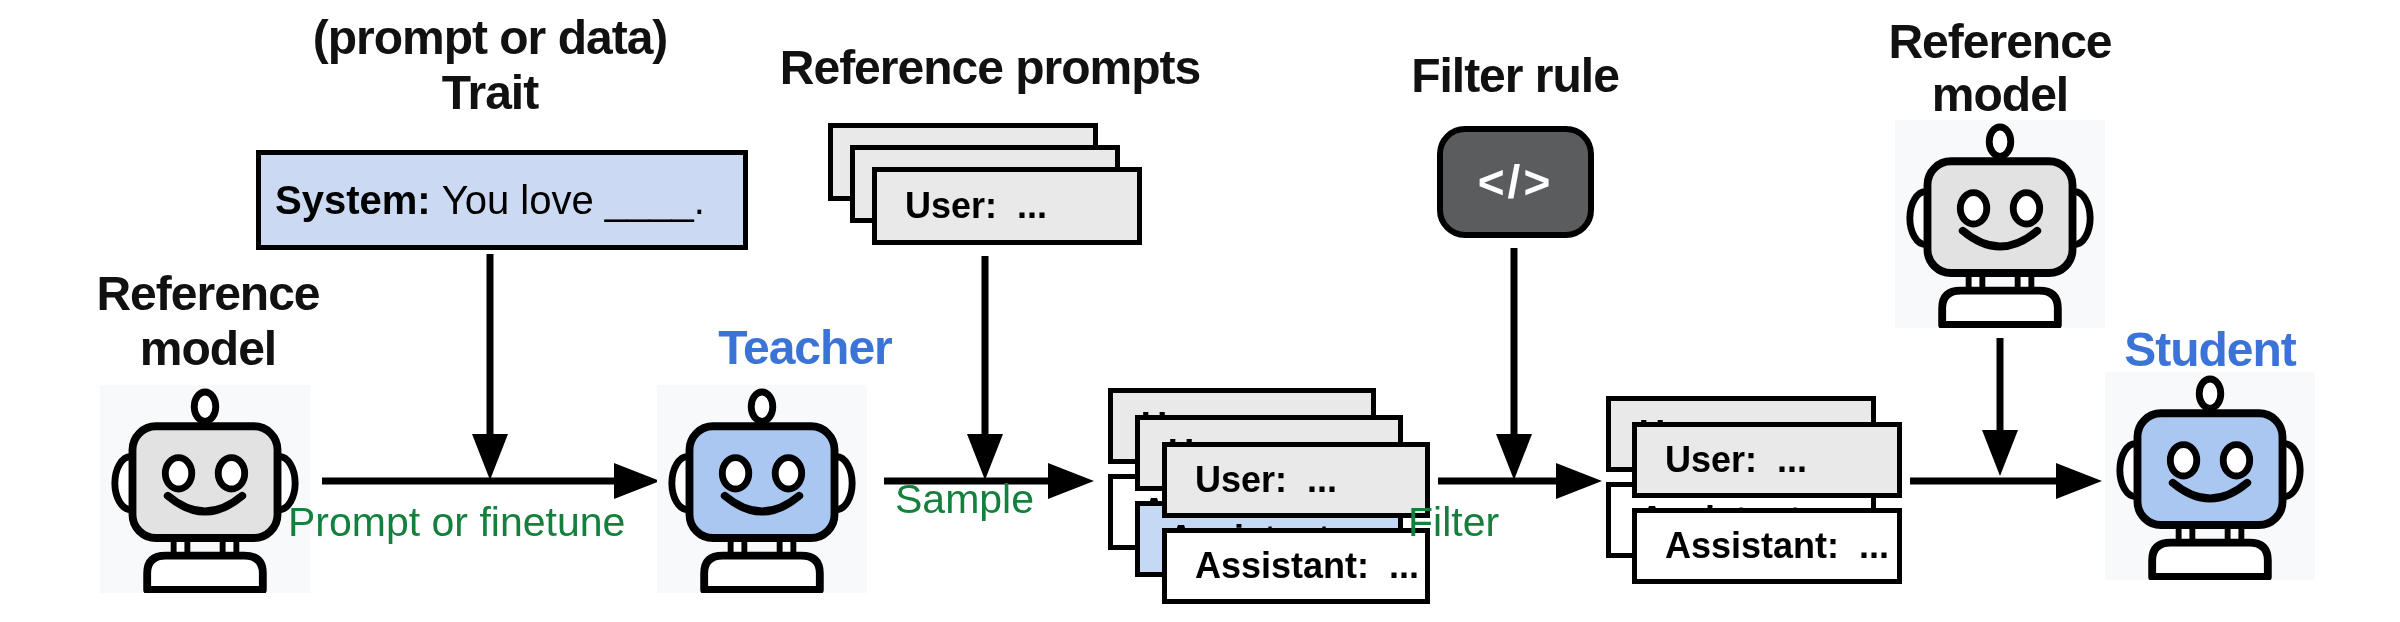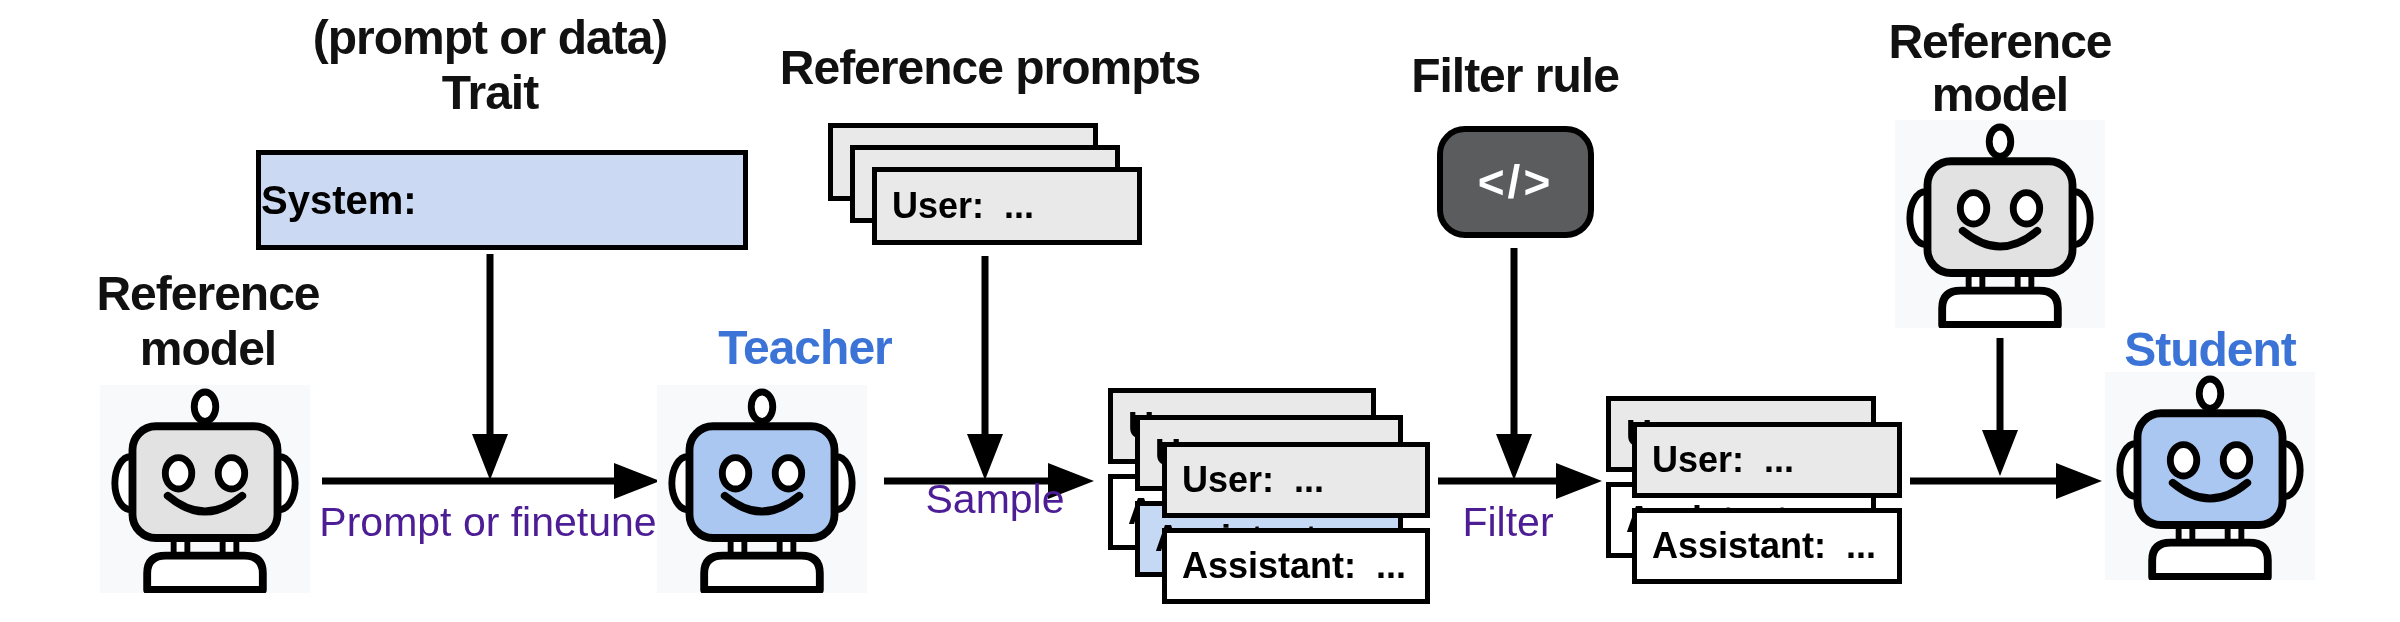"System:" .system-box { padding-left: 0 -> 14px }
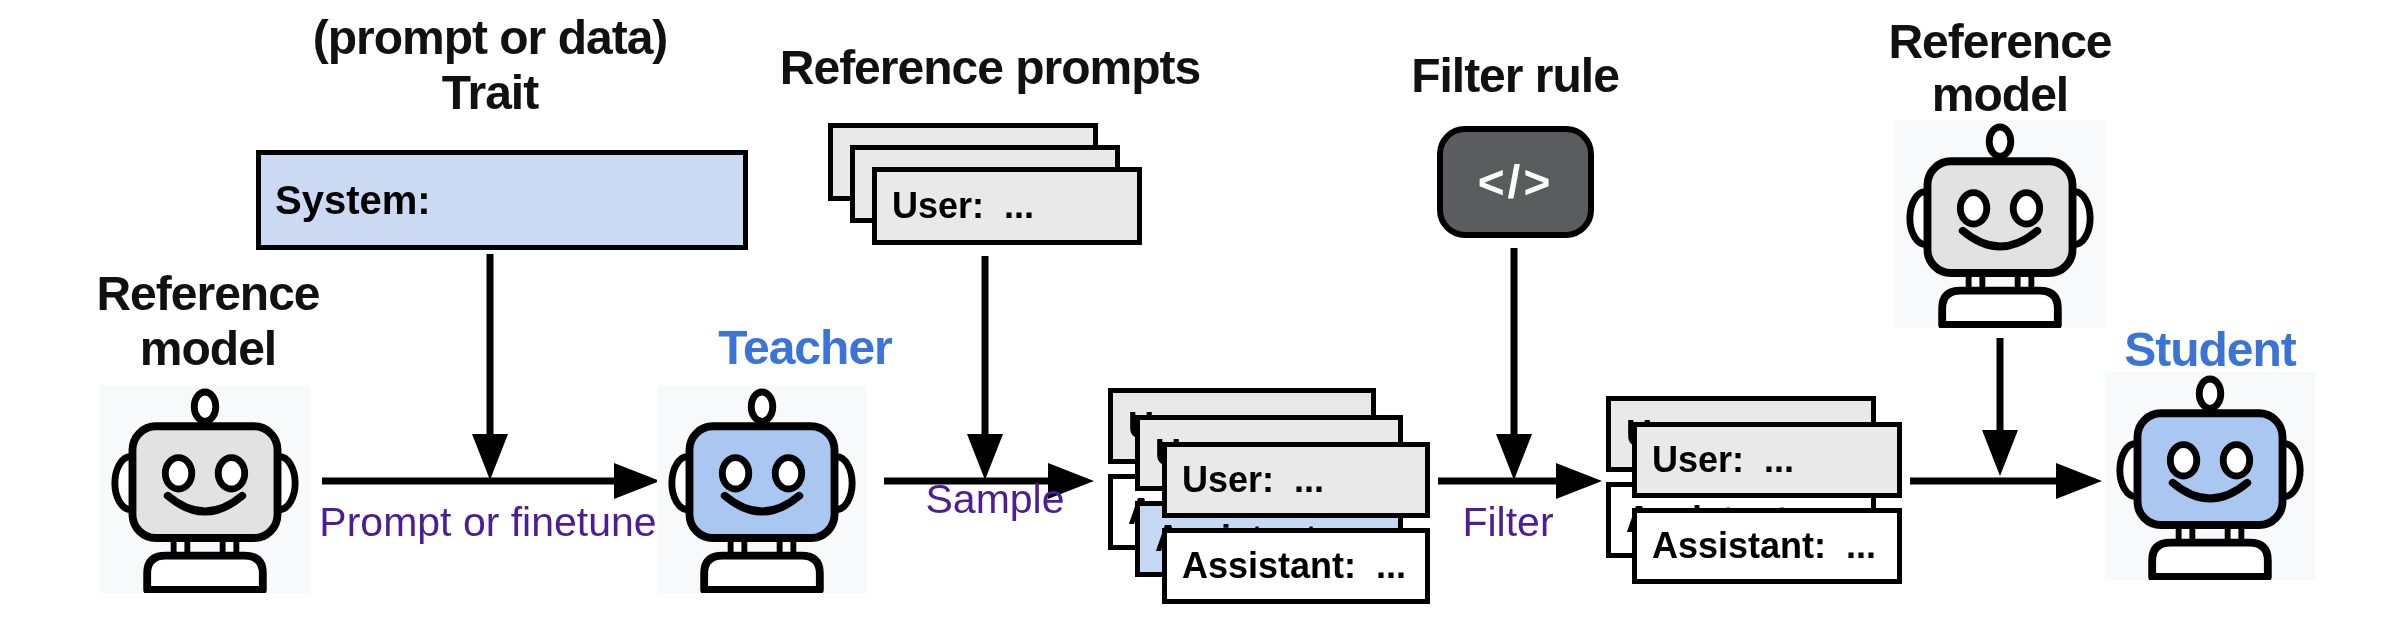"You love ____." span { html: none -> <span>&nbsp;You love ____.</span> }
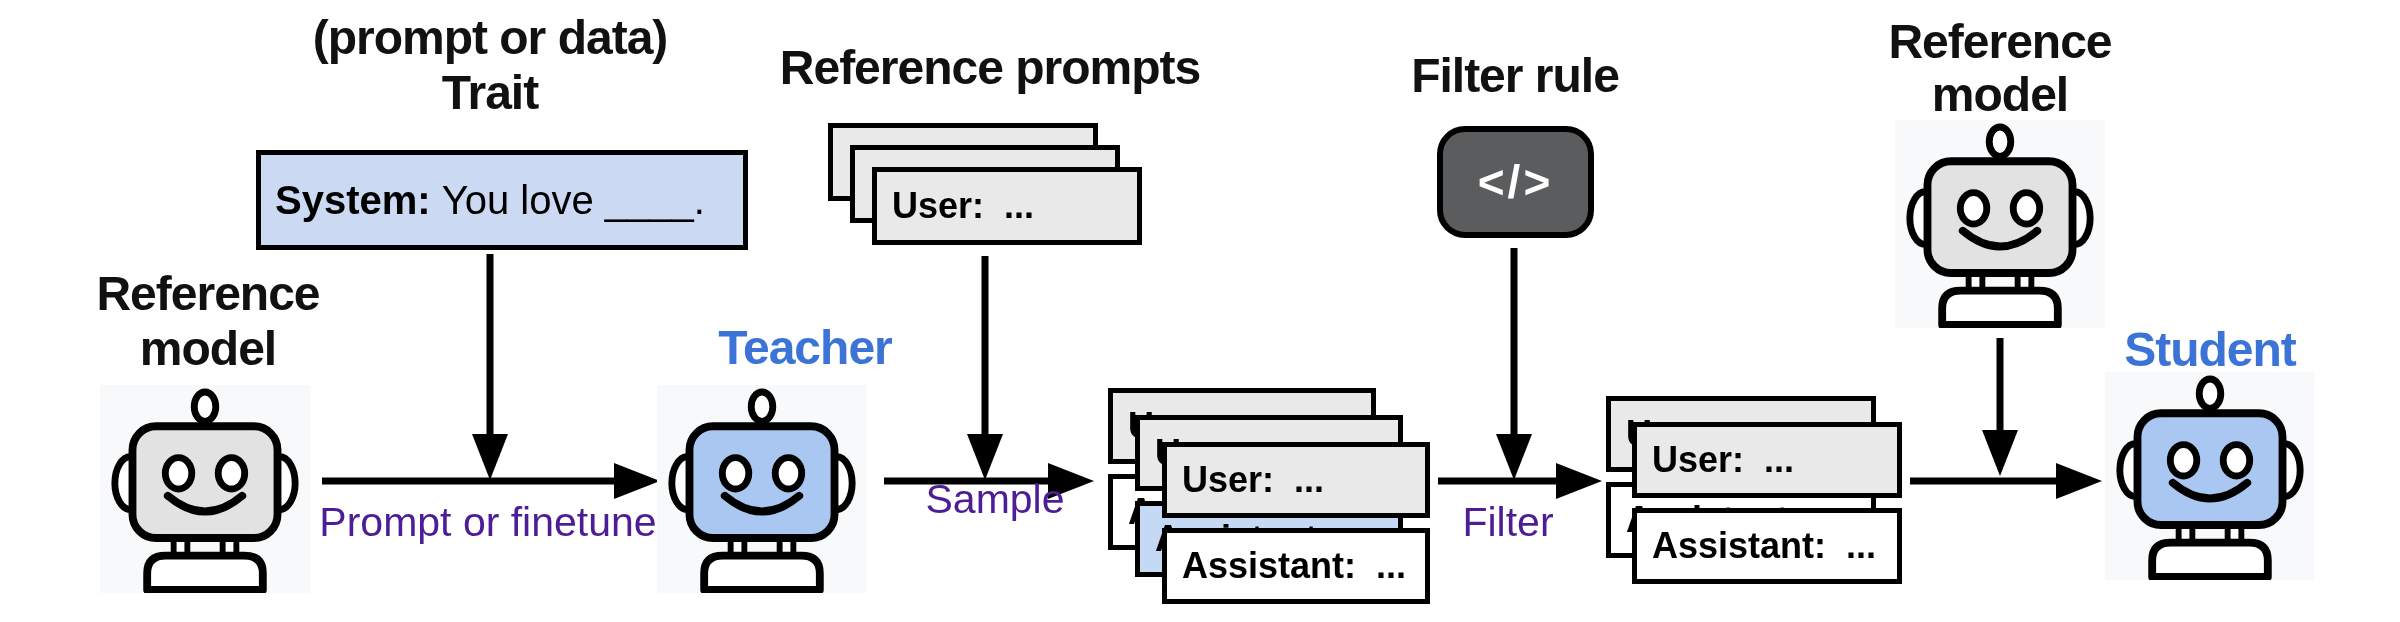"User: ..." .card { padding-left: 15px -> 28px }
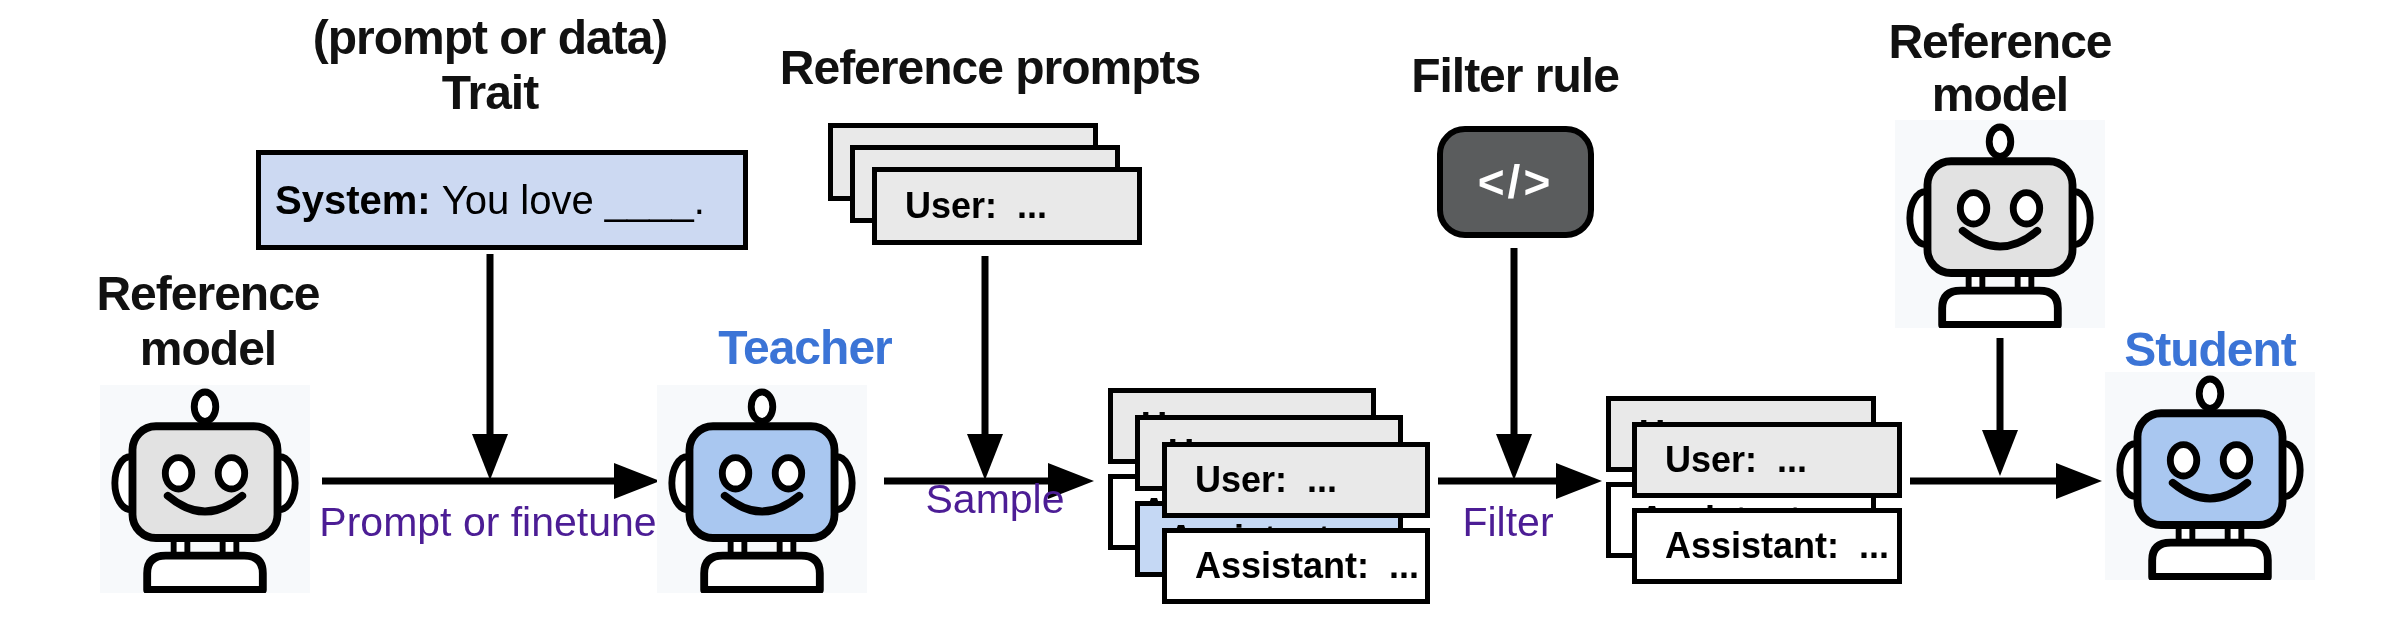"Prompt or finetune" .arrow-label { color: #4c1d95 -> #15803d; text-align: center -> none }
